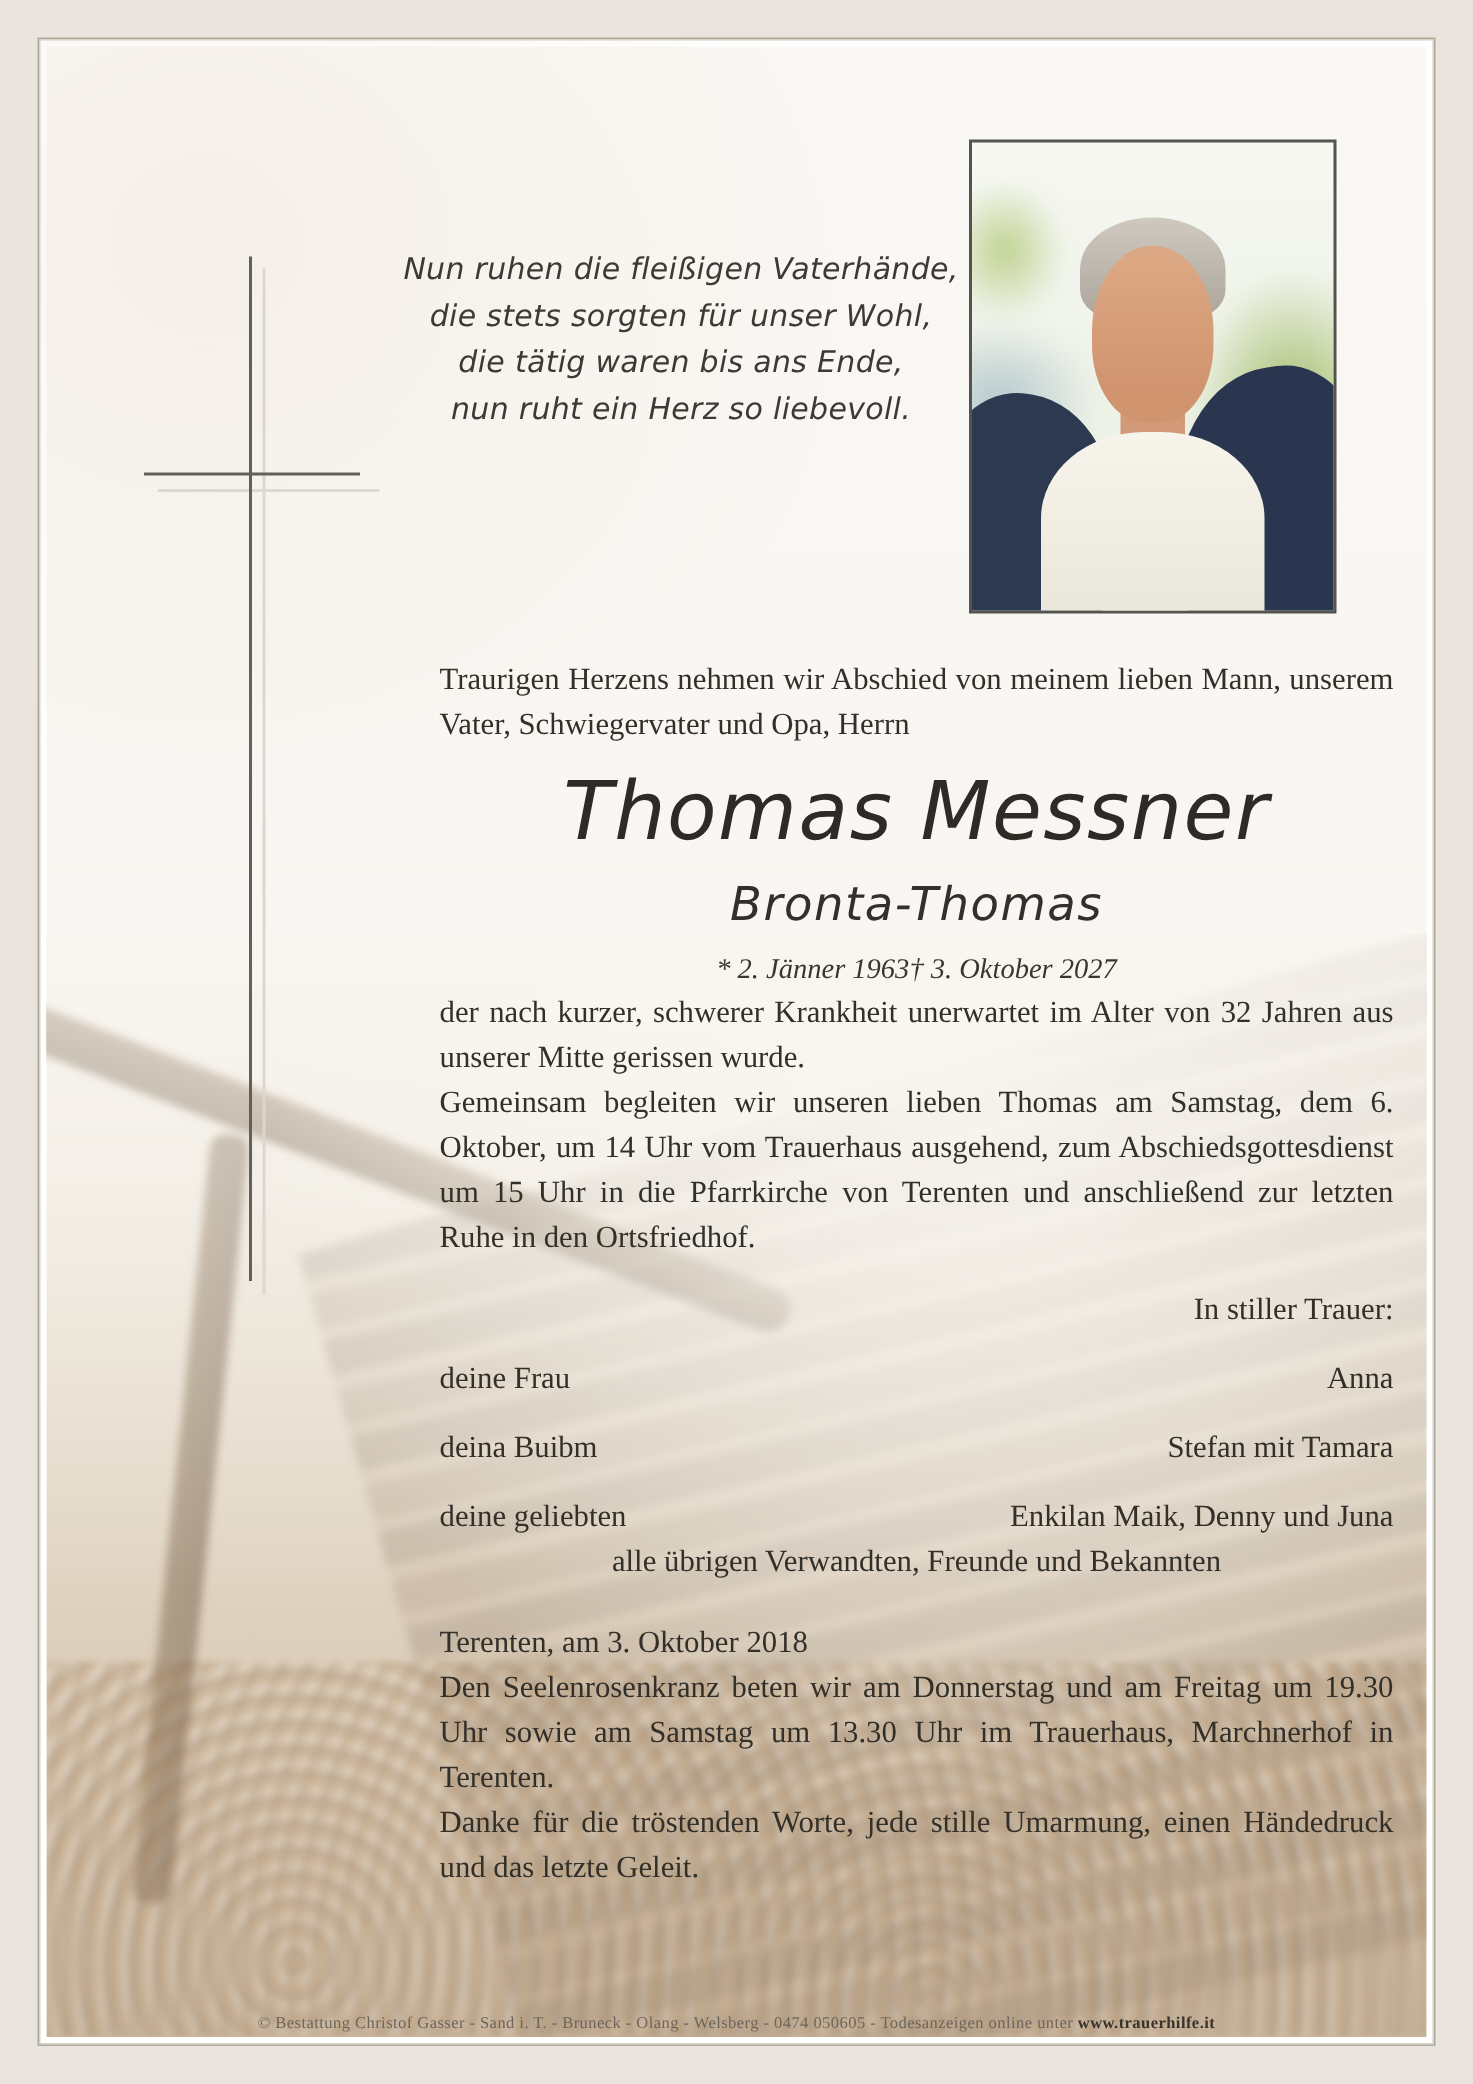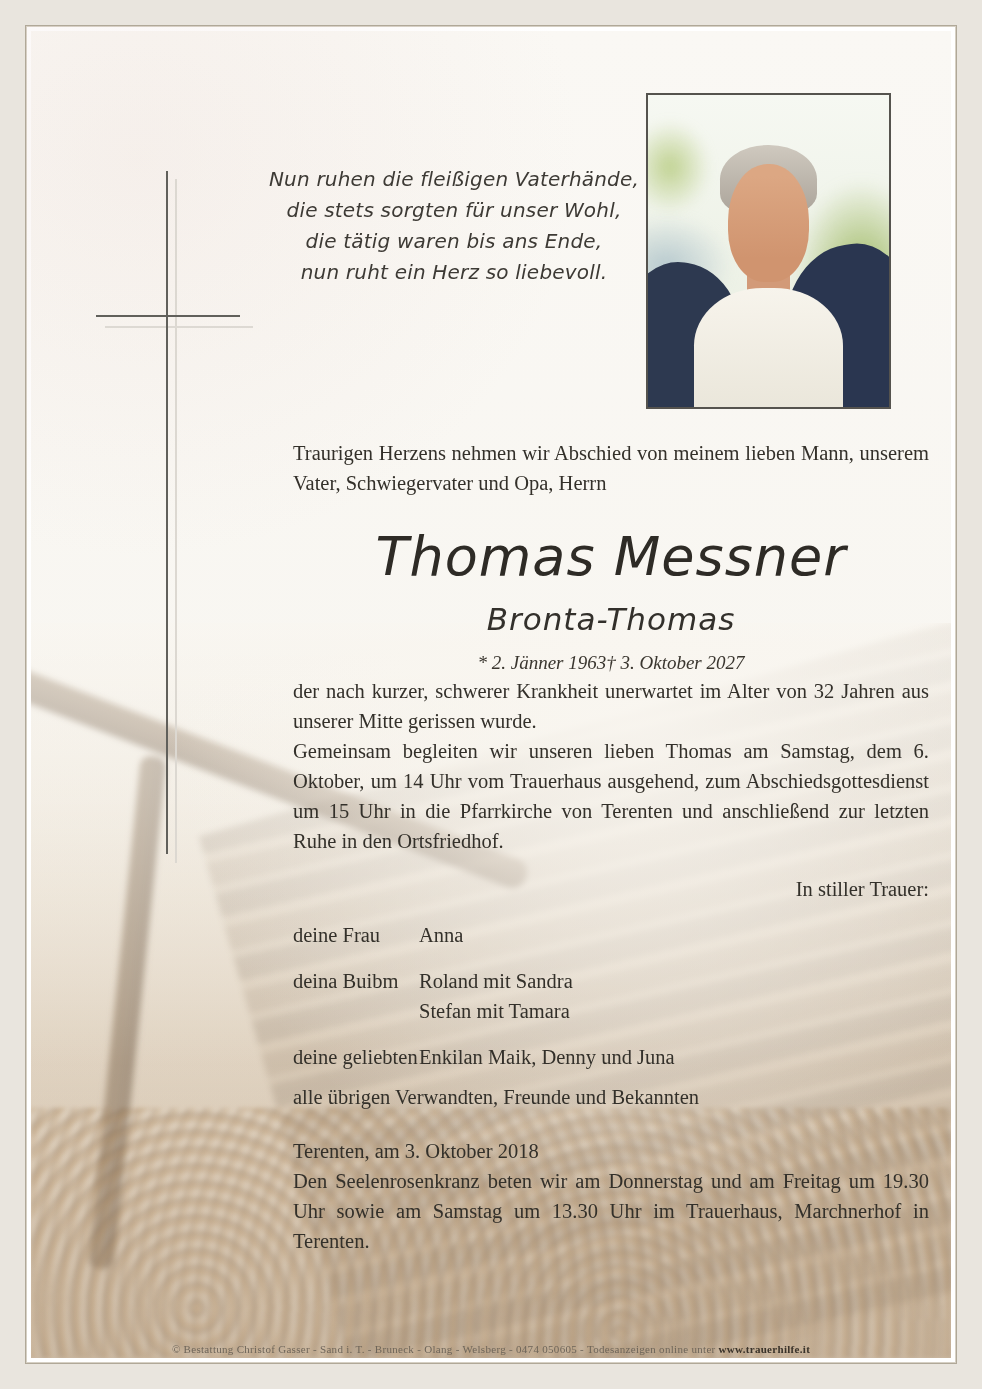"Thomas Messner" .deceased-name { margin-top: 26px -> 10px }
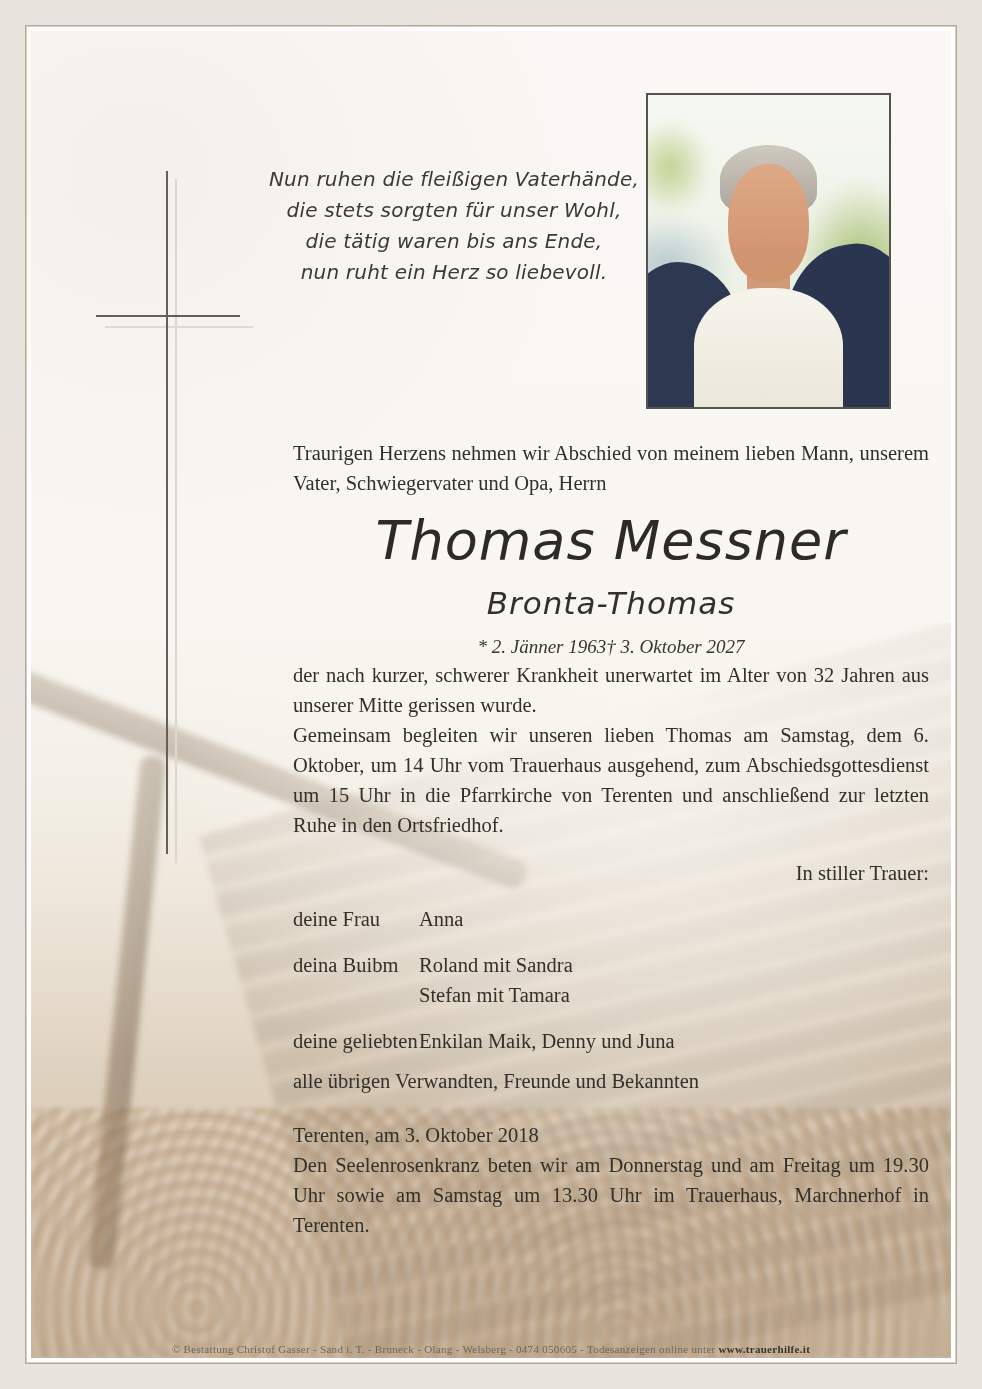"Anna" .mourner-row .names div { text-align: left -> right }
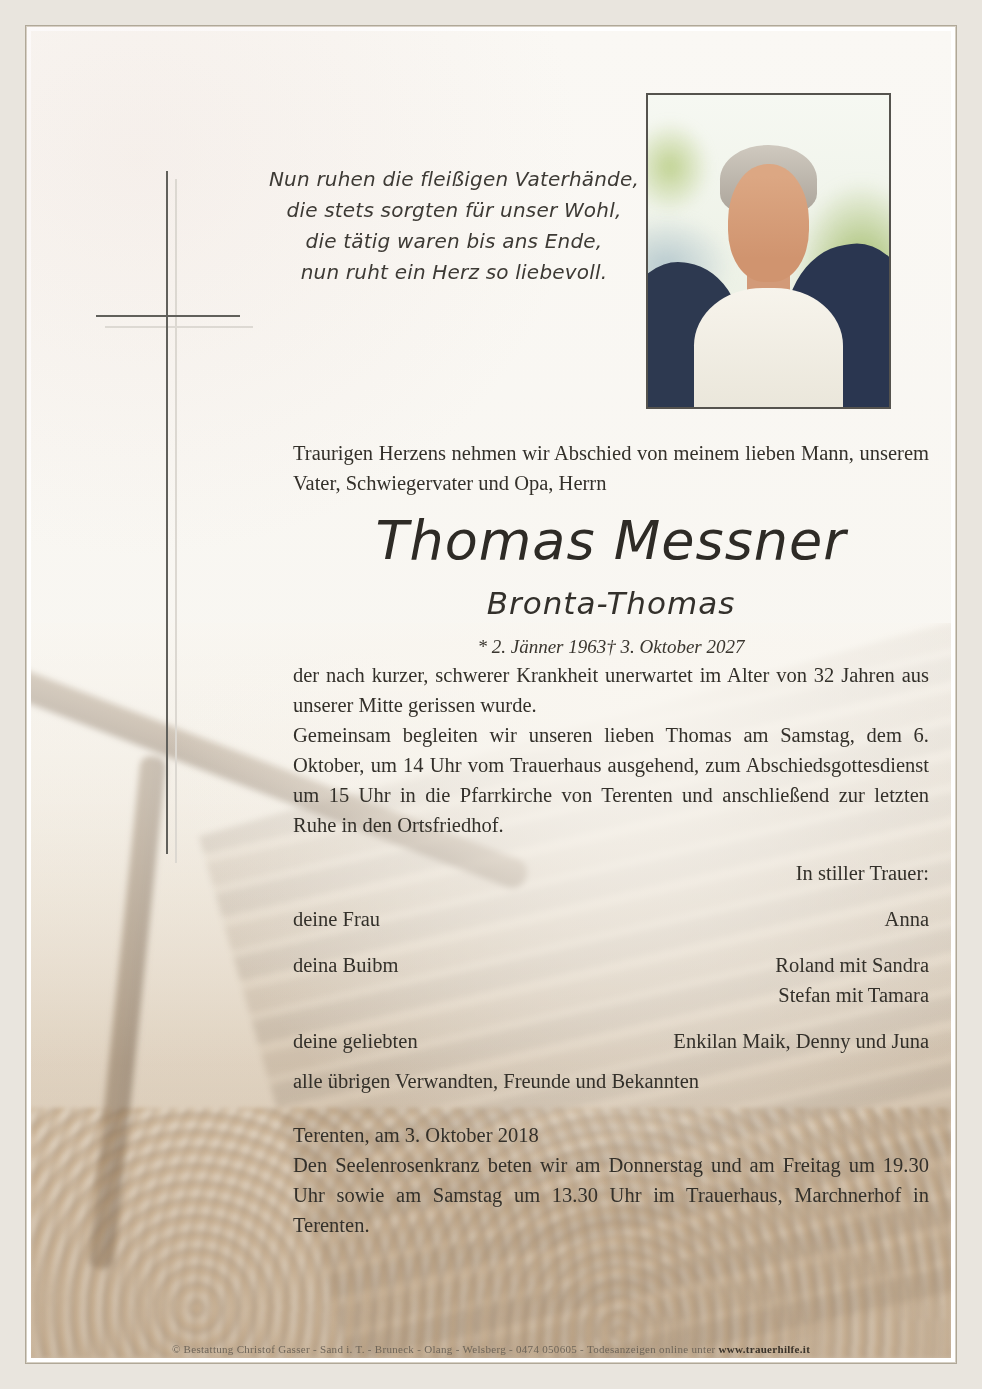"Roland mit Sandra" div { html: <div>Roland mit Sandra</div> -> none }
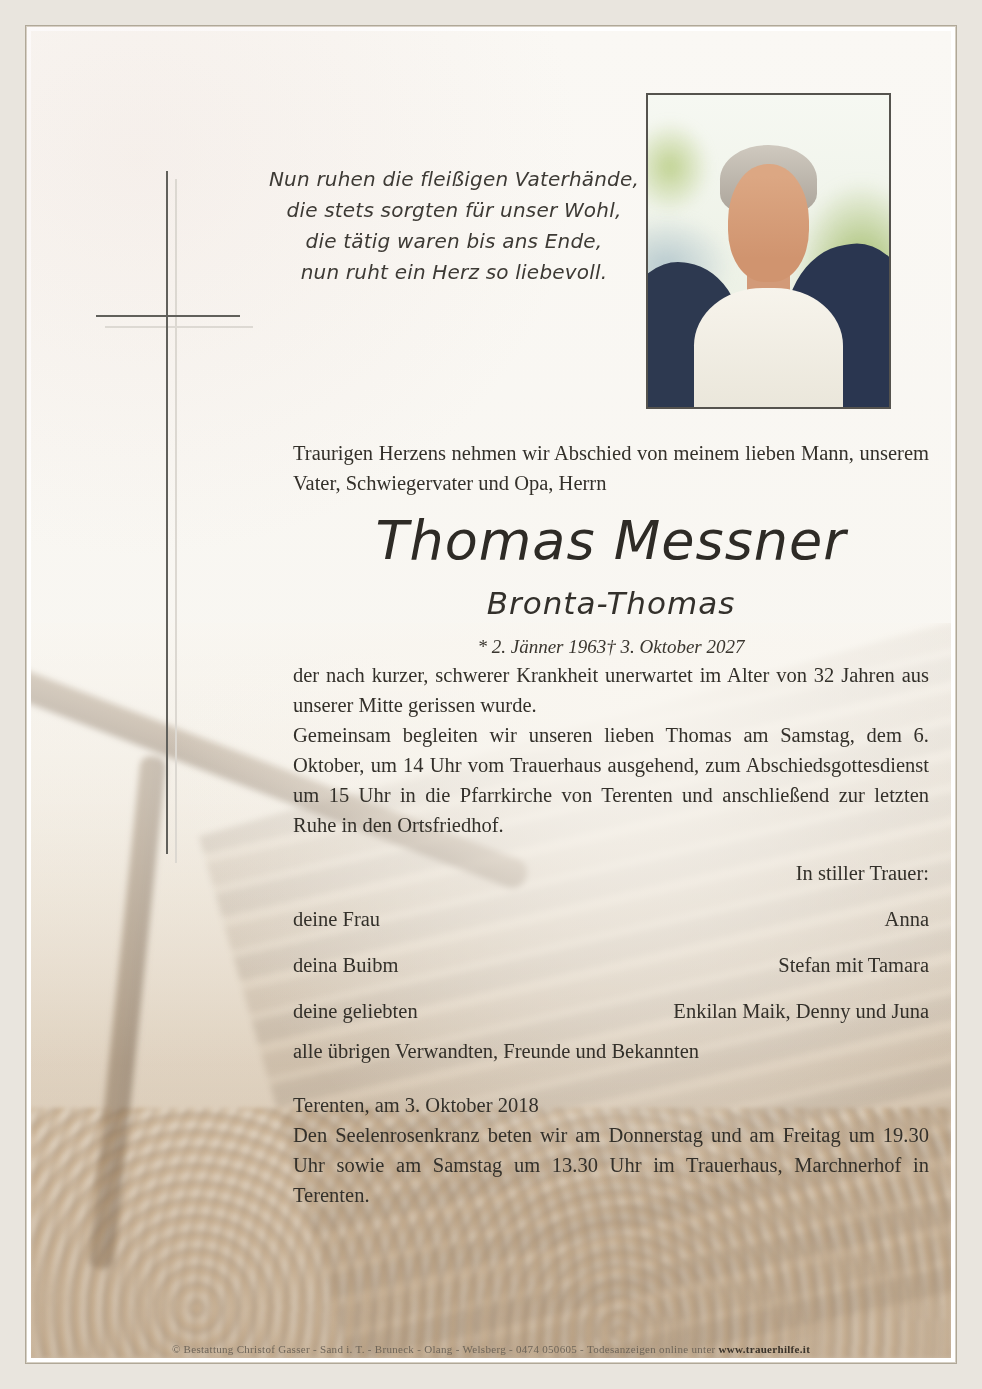"alle übrigen Verwandten, Freunde und" .others { margin-top: 10px -> none; text-align: left -> center }
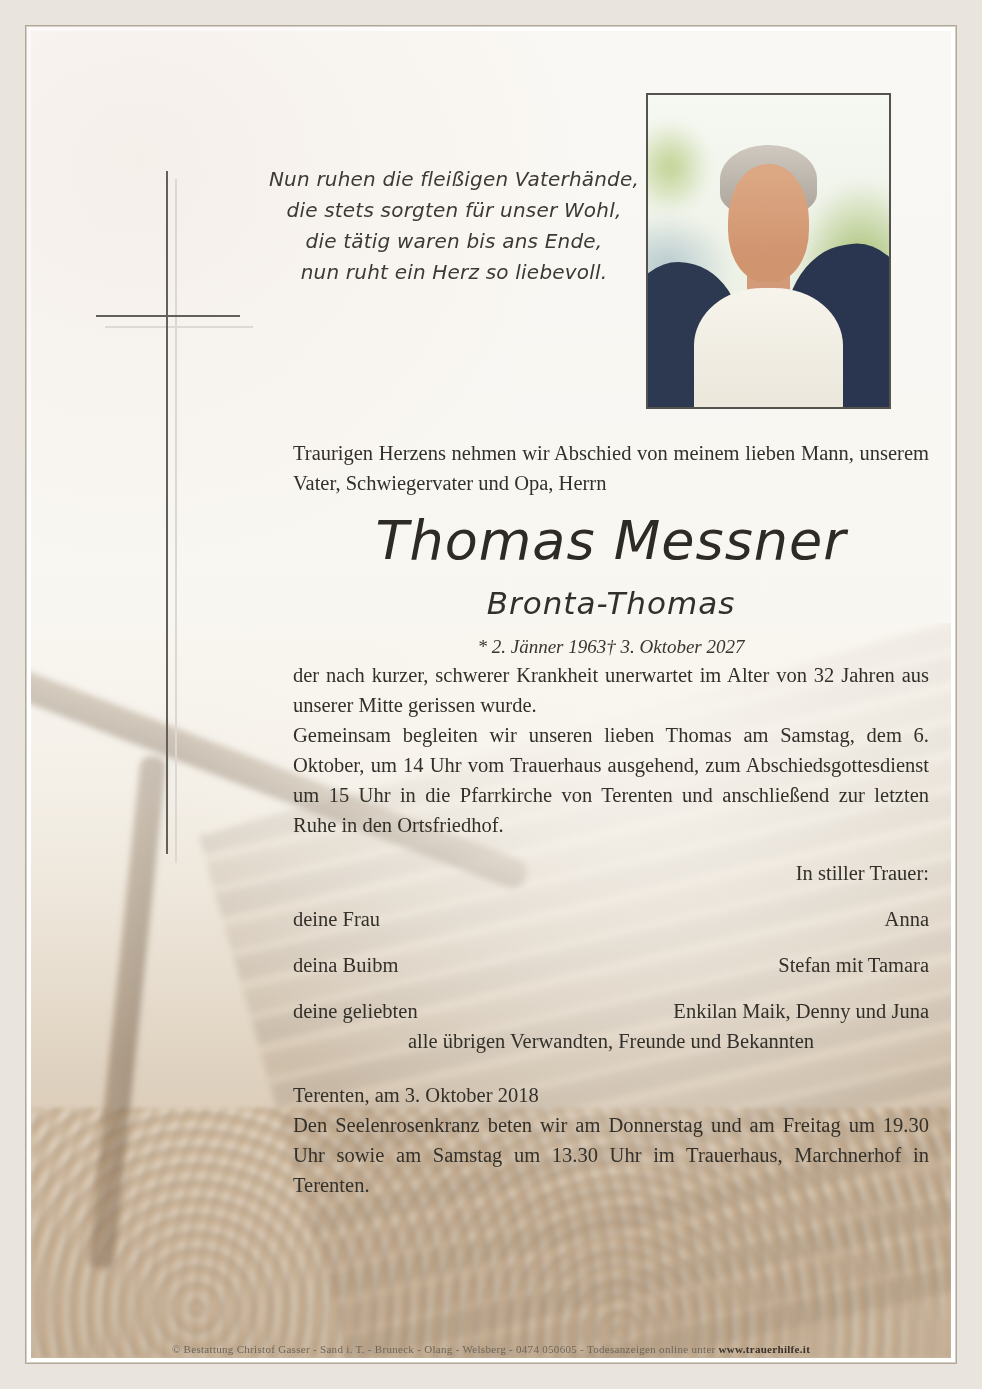"Danke für die tröstenden Worte," p.thanks { html: none -> <p>Danke für die tröstenden Worte, jede stille Umarmung, einen Händedruck und das letzte Geleit.</p> }
